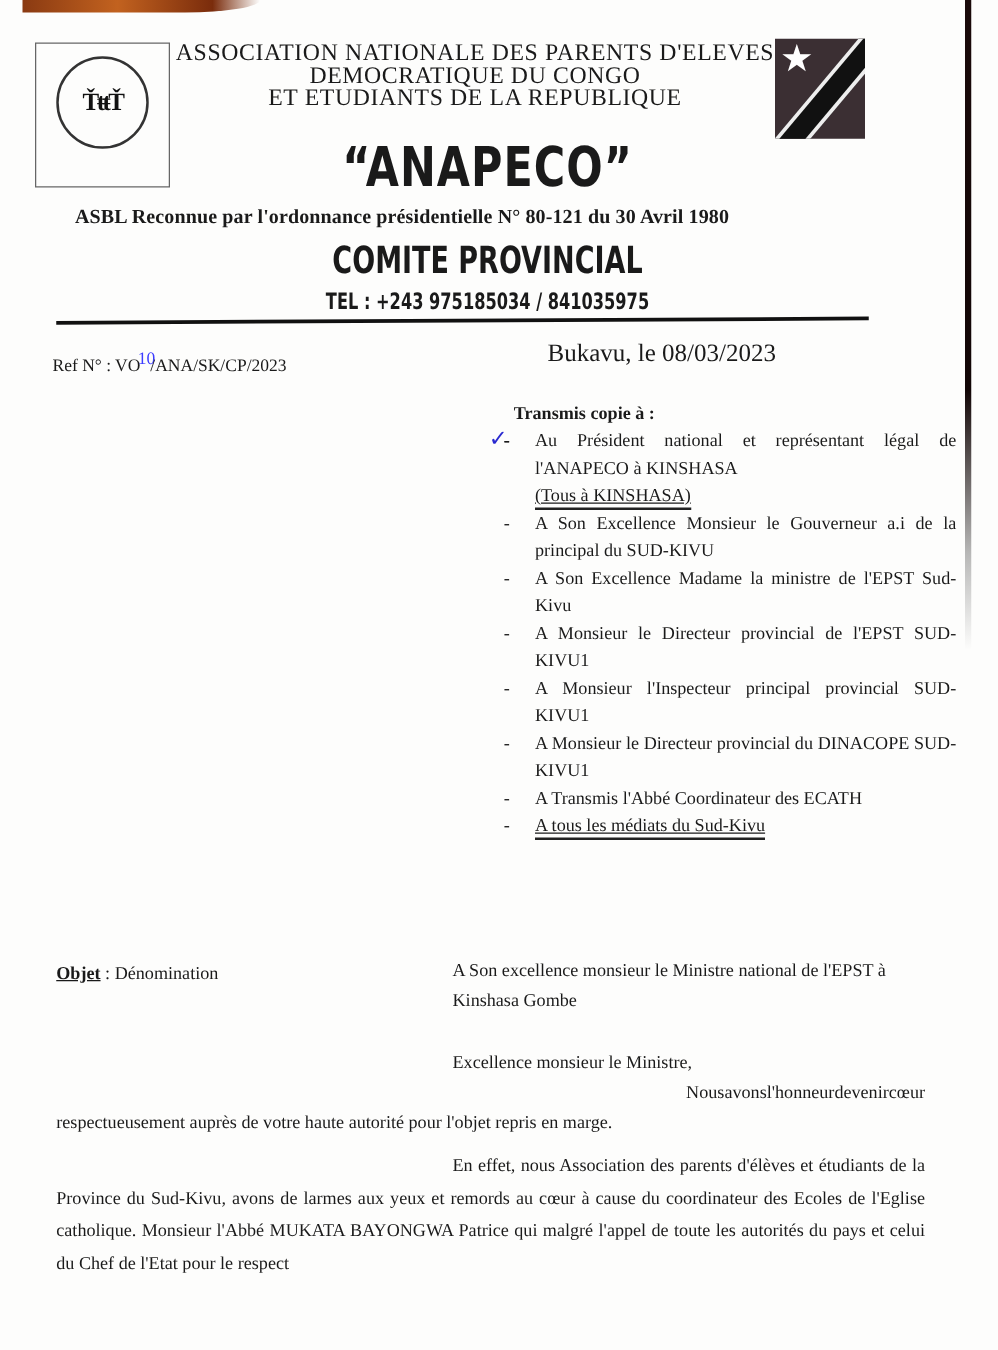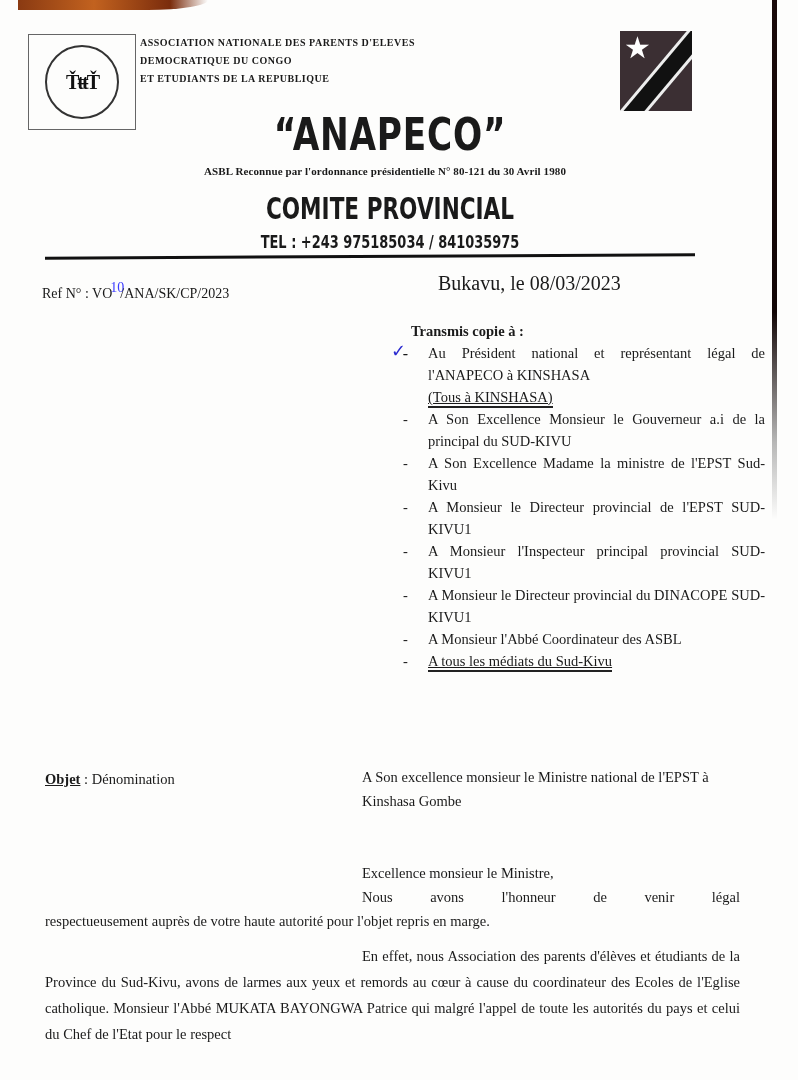"ASSOCIATION NATIONALE DES PARENTS" .org-name { font-size: 10px -> 19px; font-weight: bold -> normal; text-align: none -> center }
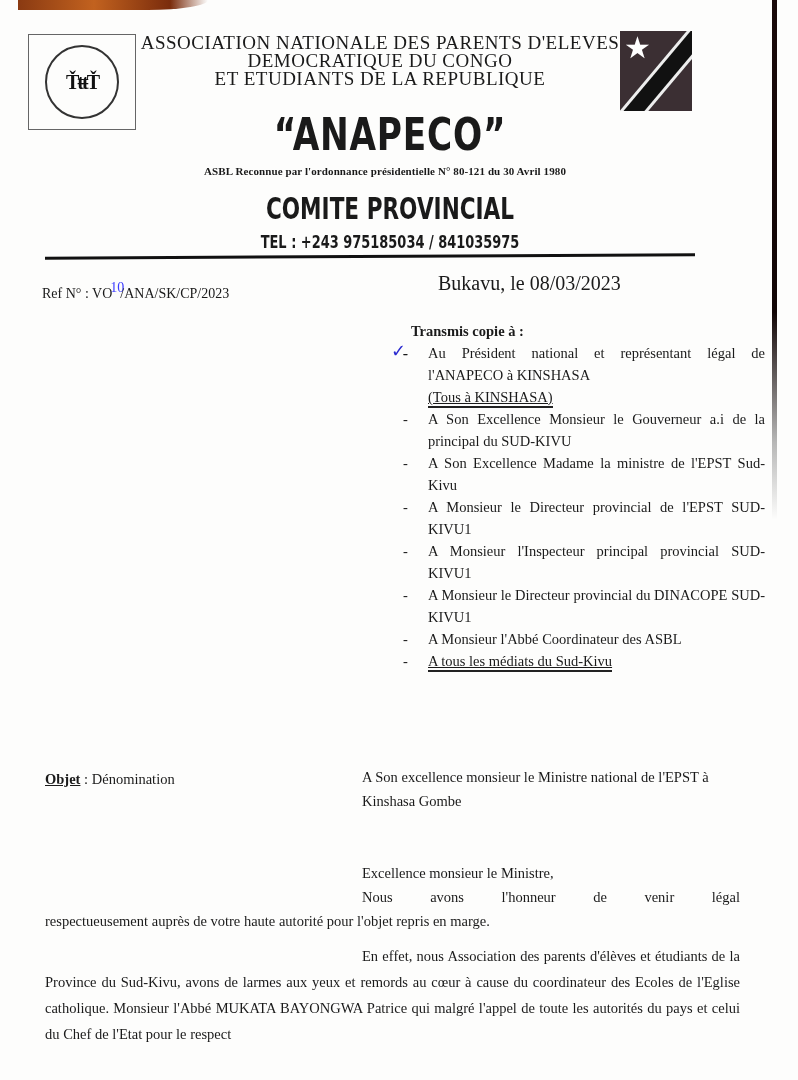"ŤŧŧŤ" .logo-left { height: 96px -> 116px }
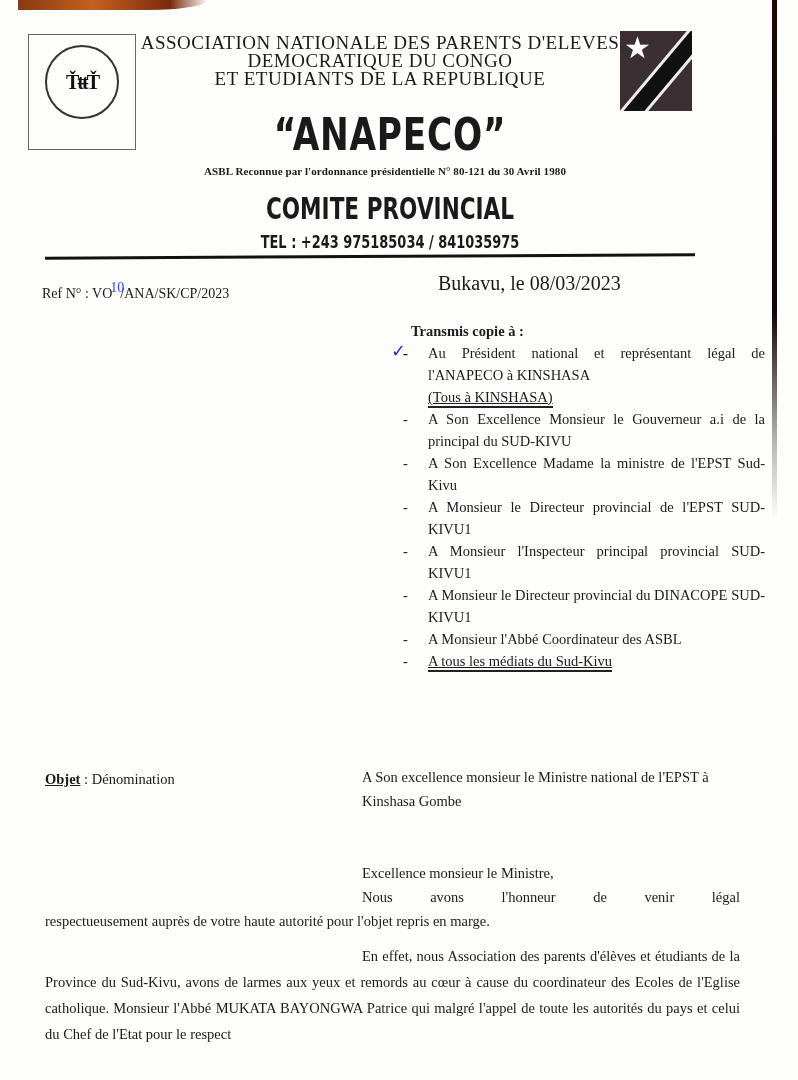"ASBL Reconnue par l'ordonnance" .asbl { font-size: 11px -> 16px; text-align: center -> none }
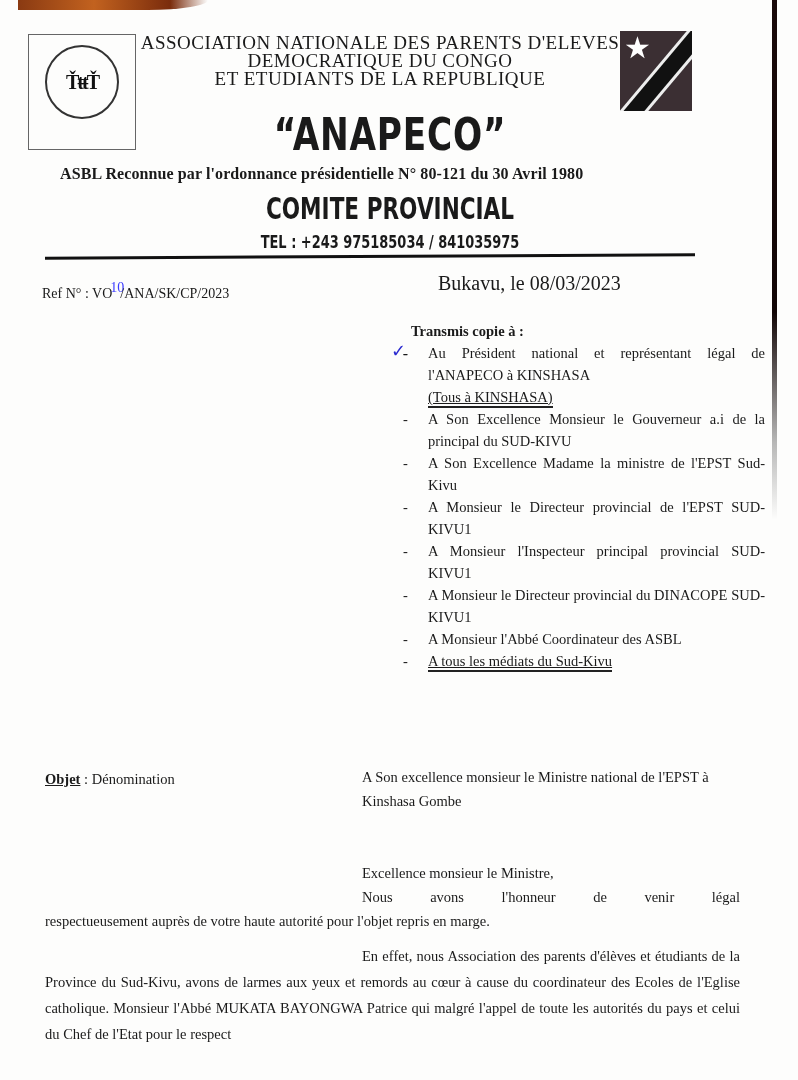"A Monsieur l'Abbé Coordinateur des" span { text: Monsieur l'Abbé Coordinateur des ASBL -> Transmis l'Abbé Coordinateur des ECATH }
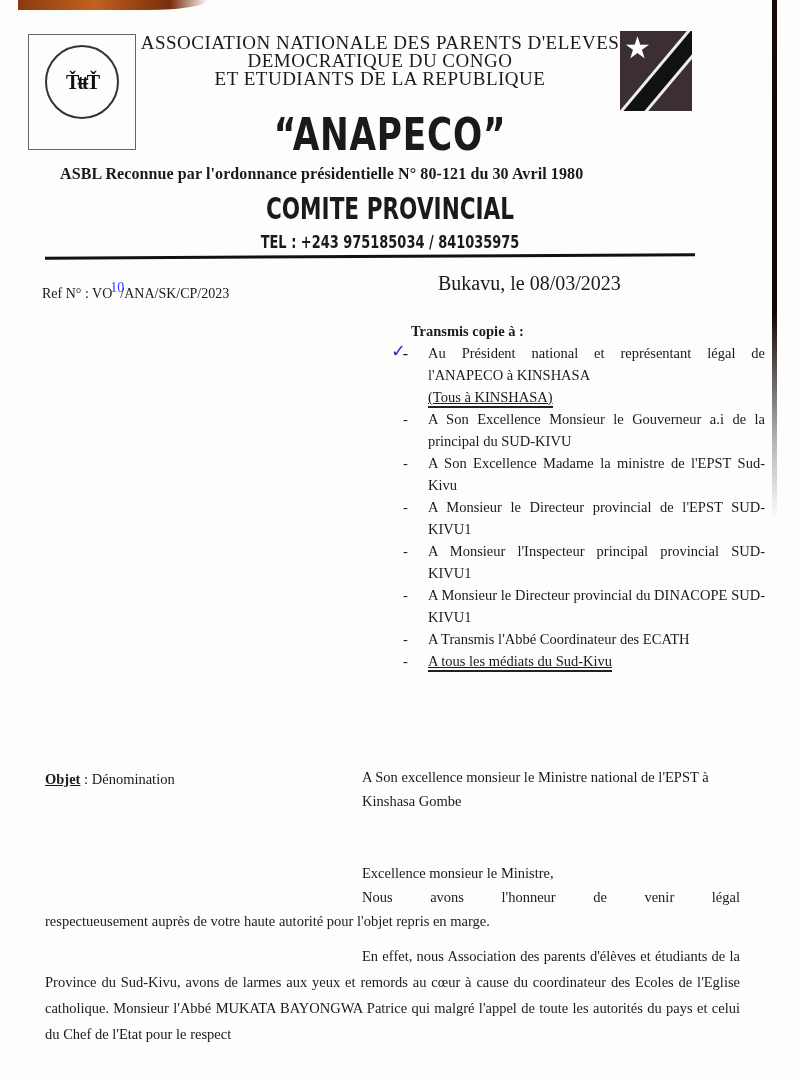"Excellence monsieur le Ministre," .body-text .salutation { margin-top: 23px -> none }
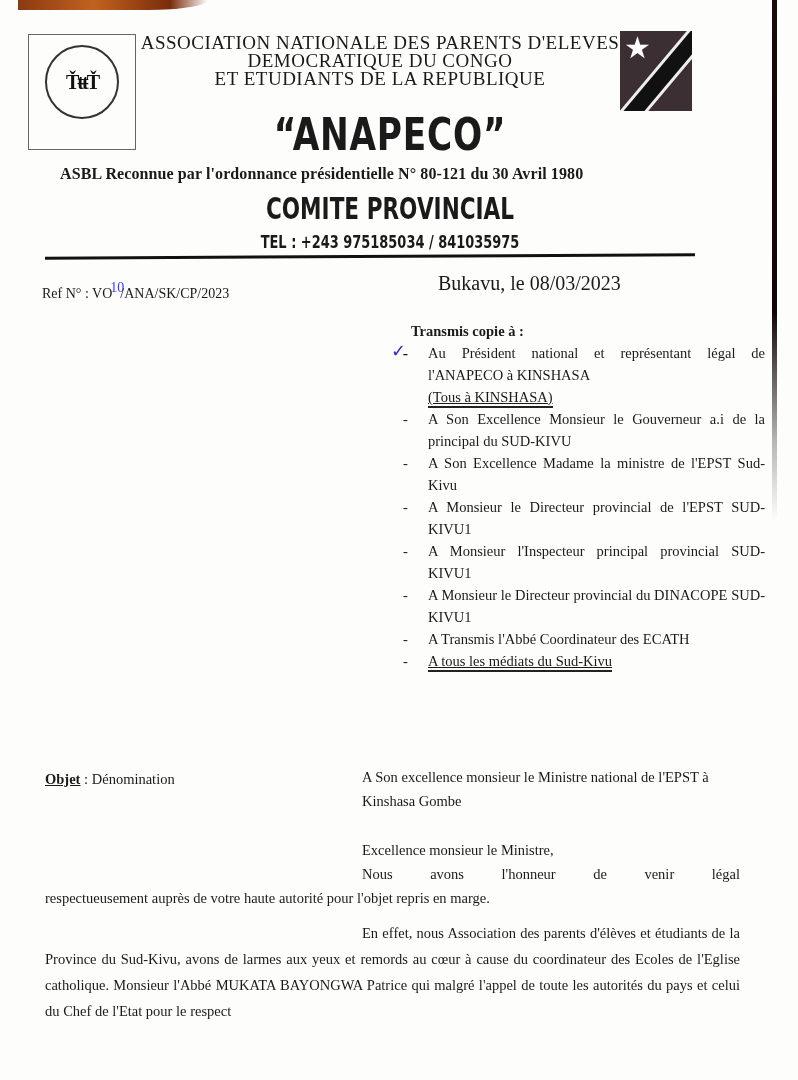"Nous" .body-text .p1-first { justify-content: space-between -> flex-end }
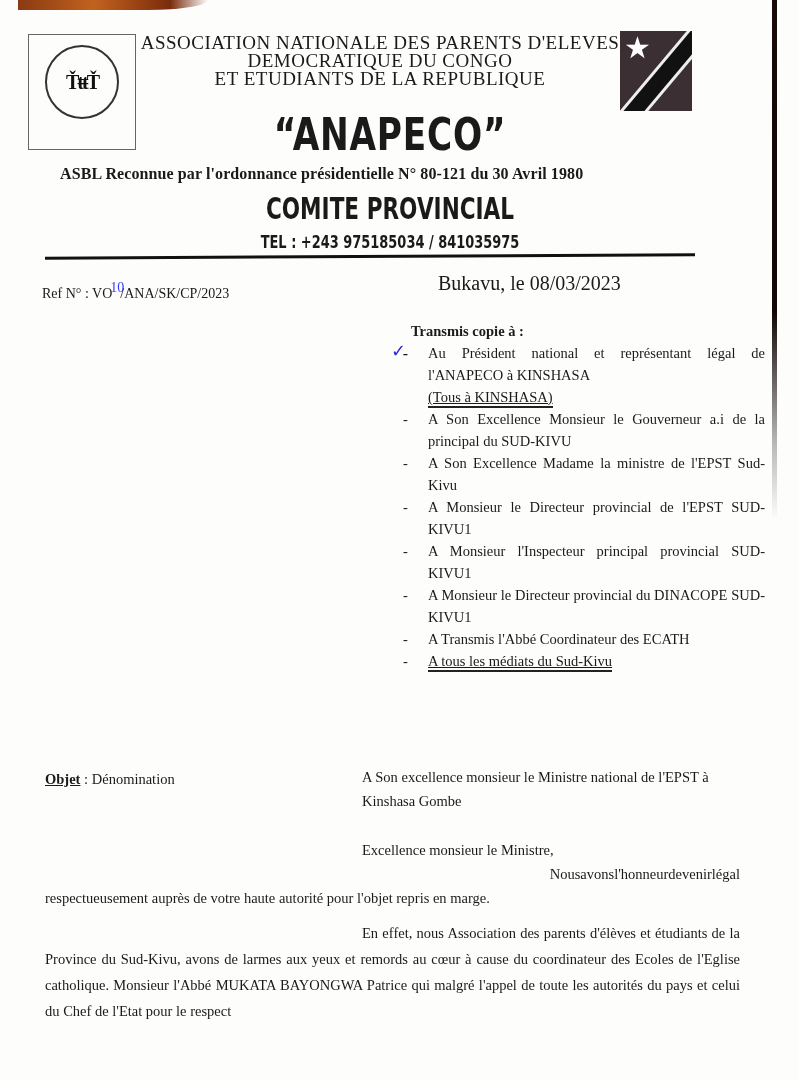"légal" span { text: légal -> cœur }
